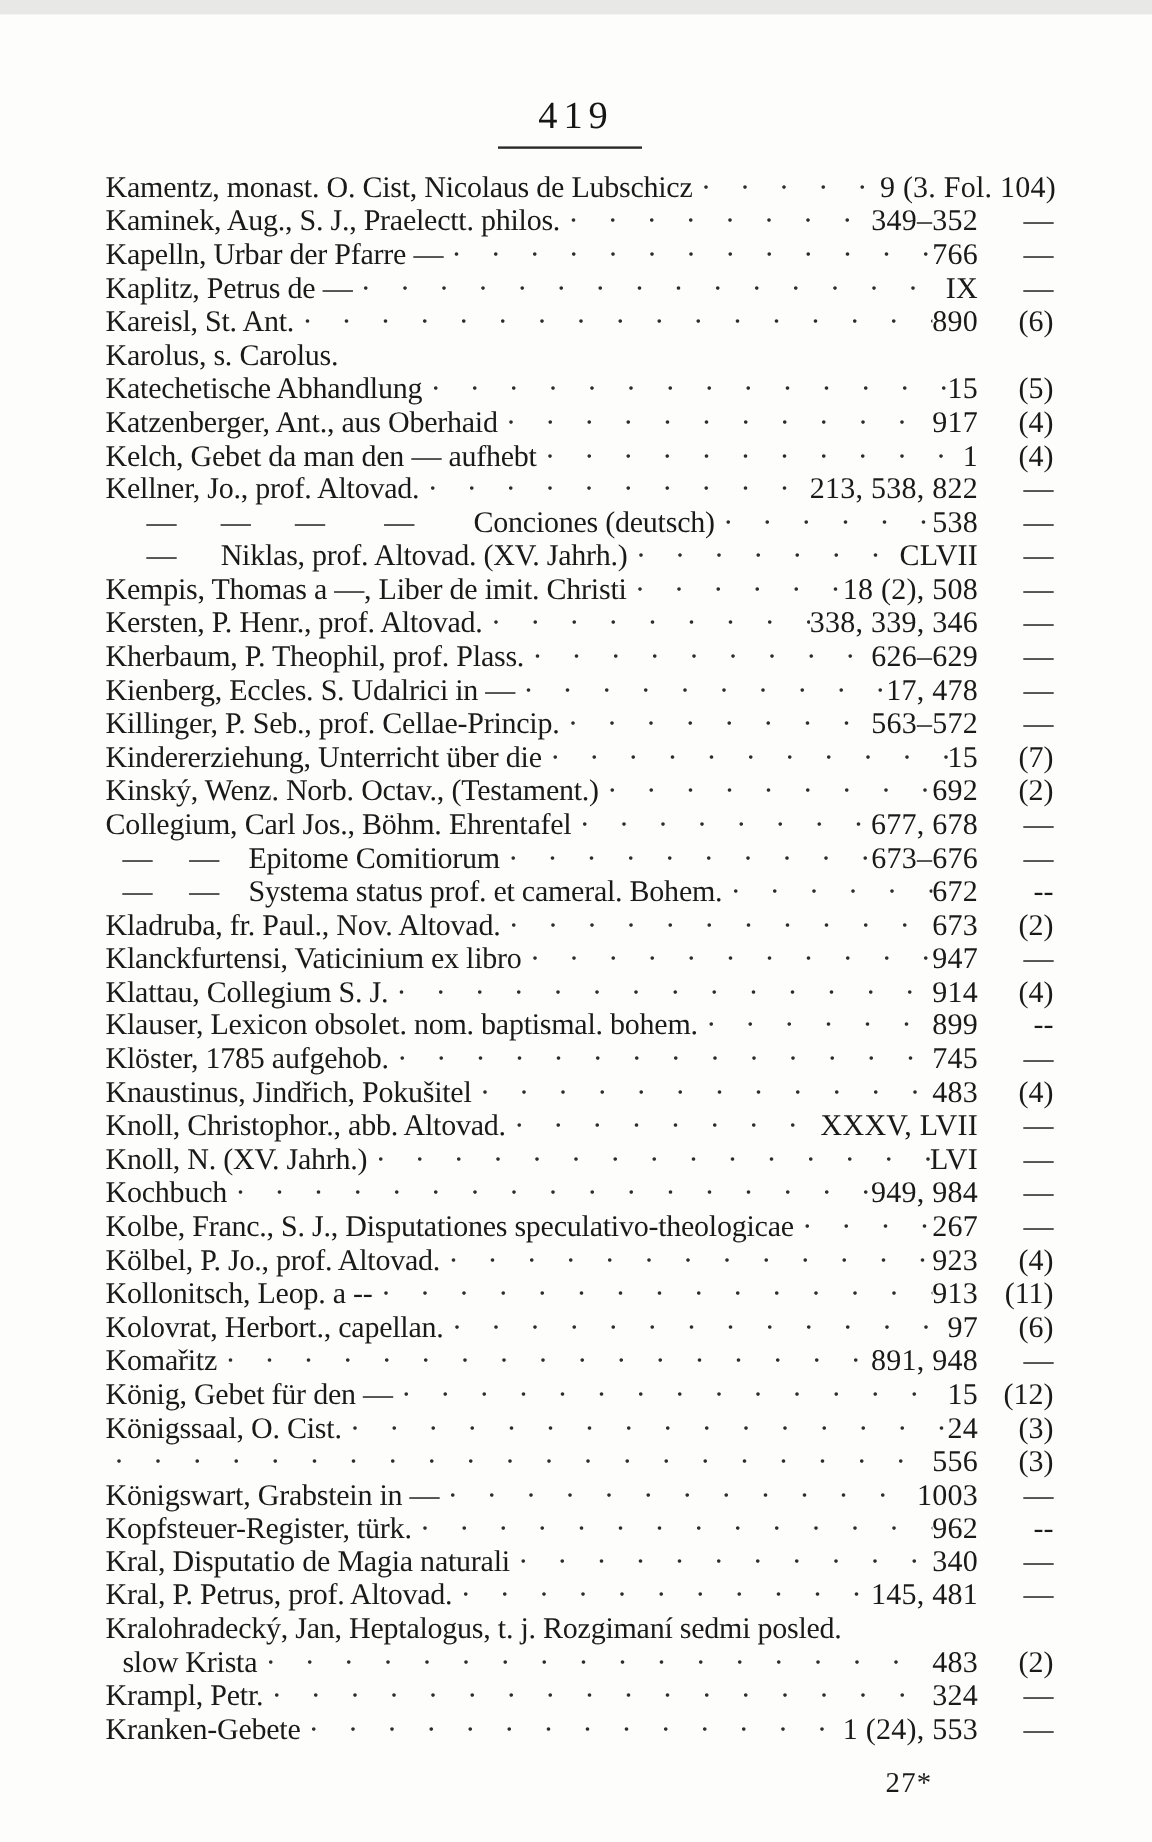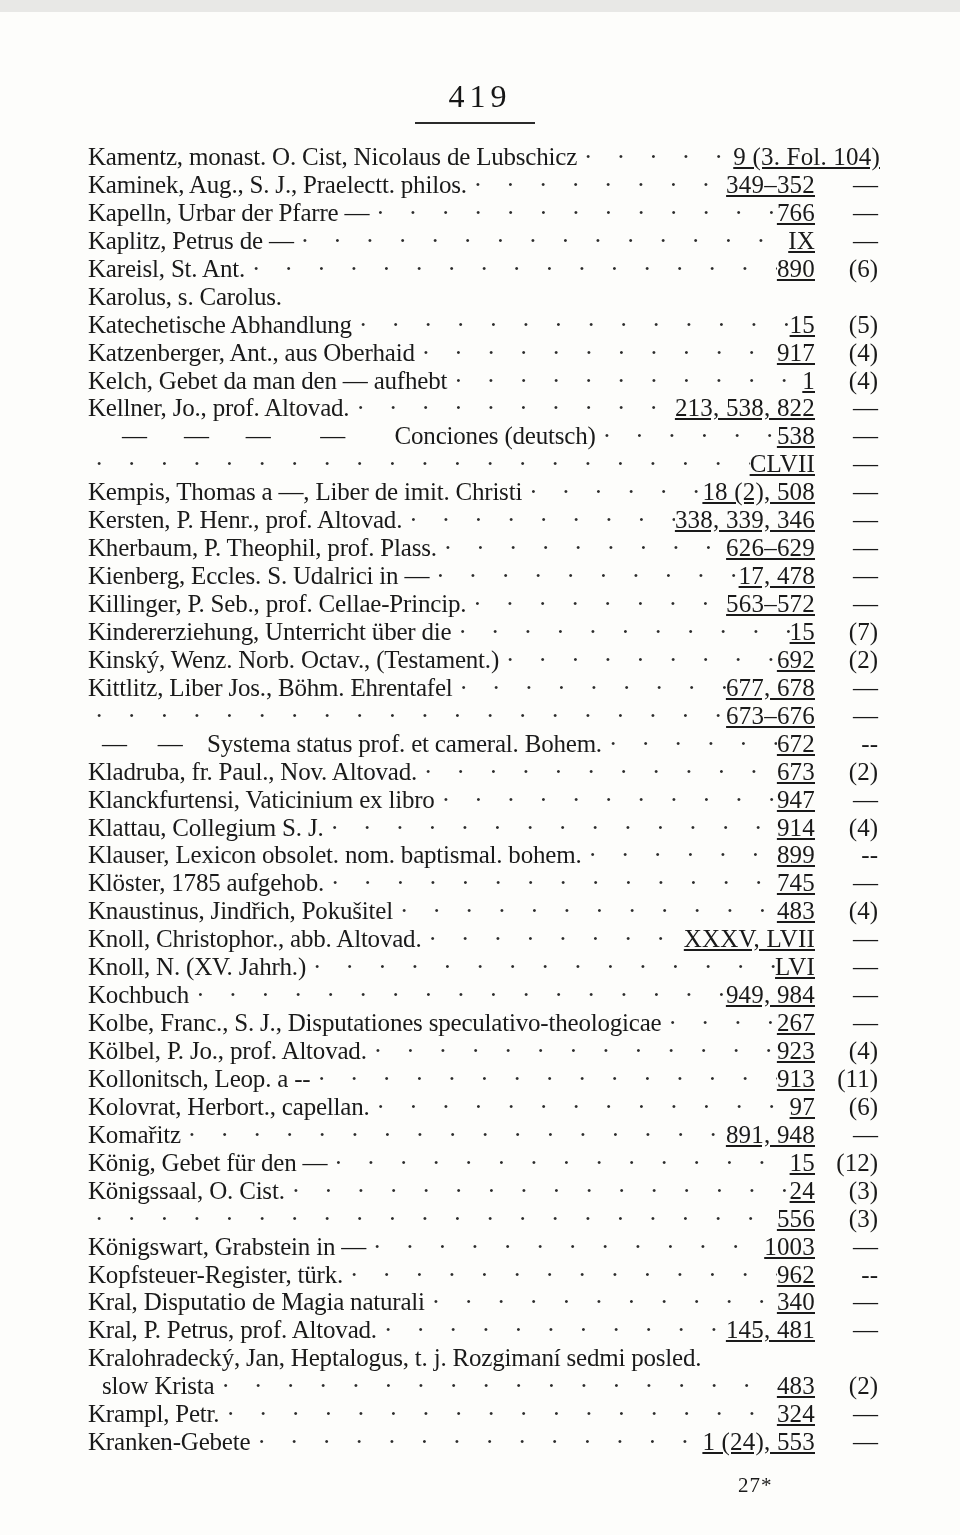"9 (3. Fol. 104)" .pg { text-decoration: underline -> none }
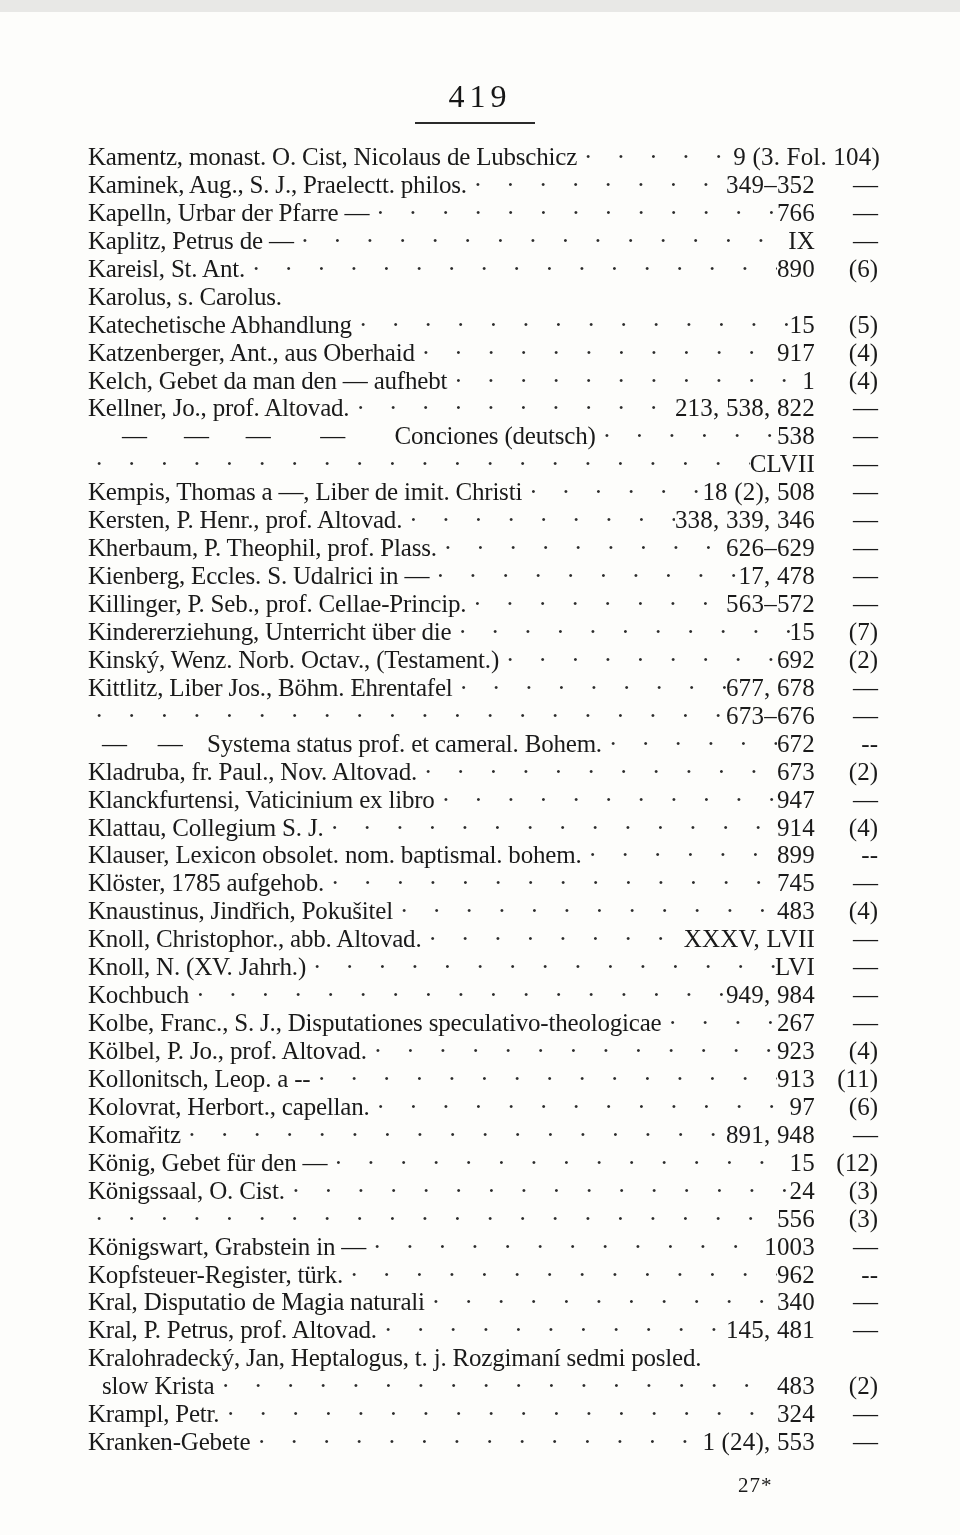"— Niklas, prof. Altovad. (XV." span.etext { html: none -> <span>— Niklas, prof. Altovad. (XV. Jahrh.)</span> }
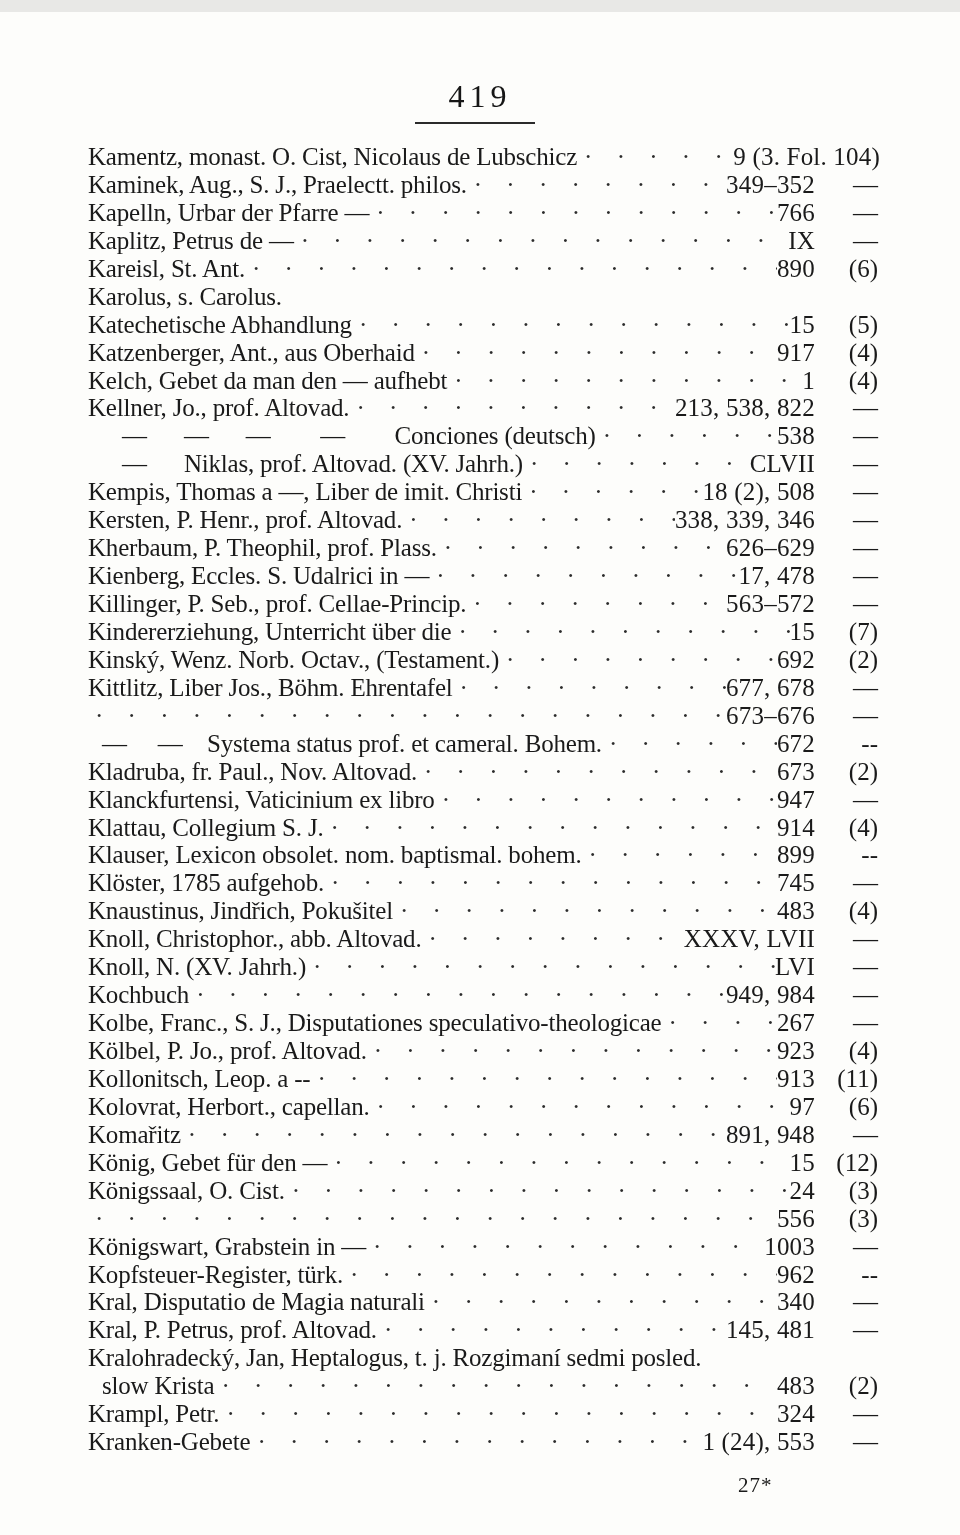"Kittlitz, Liber Jos., Böhm. Ehrentafel" span.etext { text: Kittlitz, Liber -> Collegium, Carl }
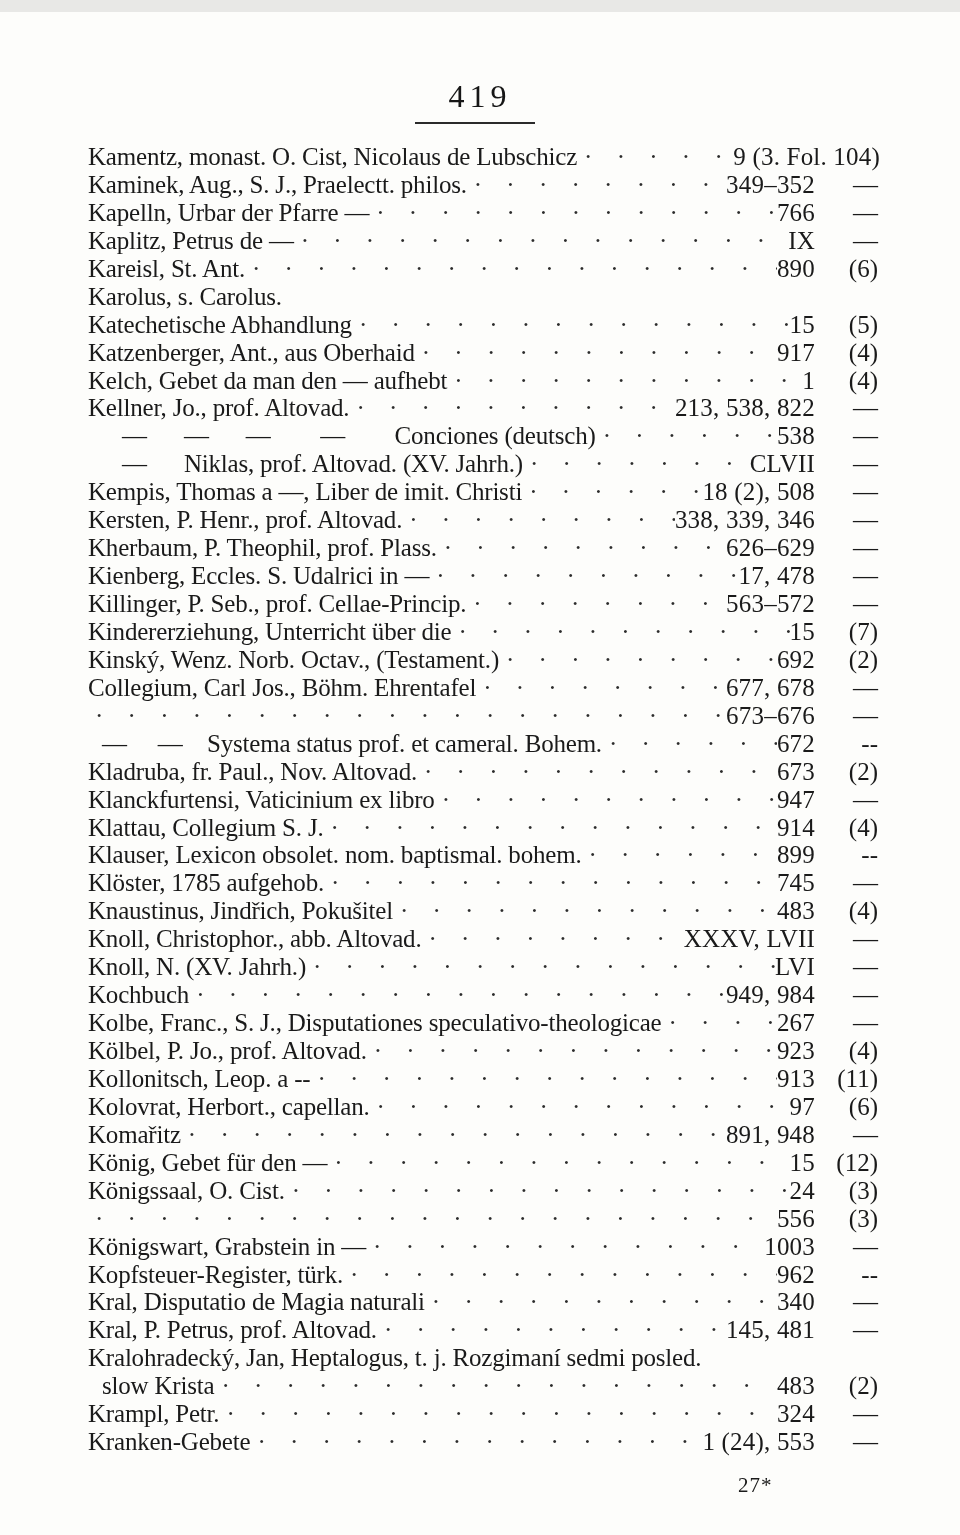"— — Epitome Comitiorum" span.etext { html: none -> <span>— — Epitome Comitiorum</span> }
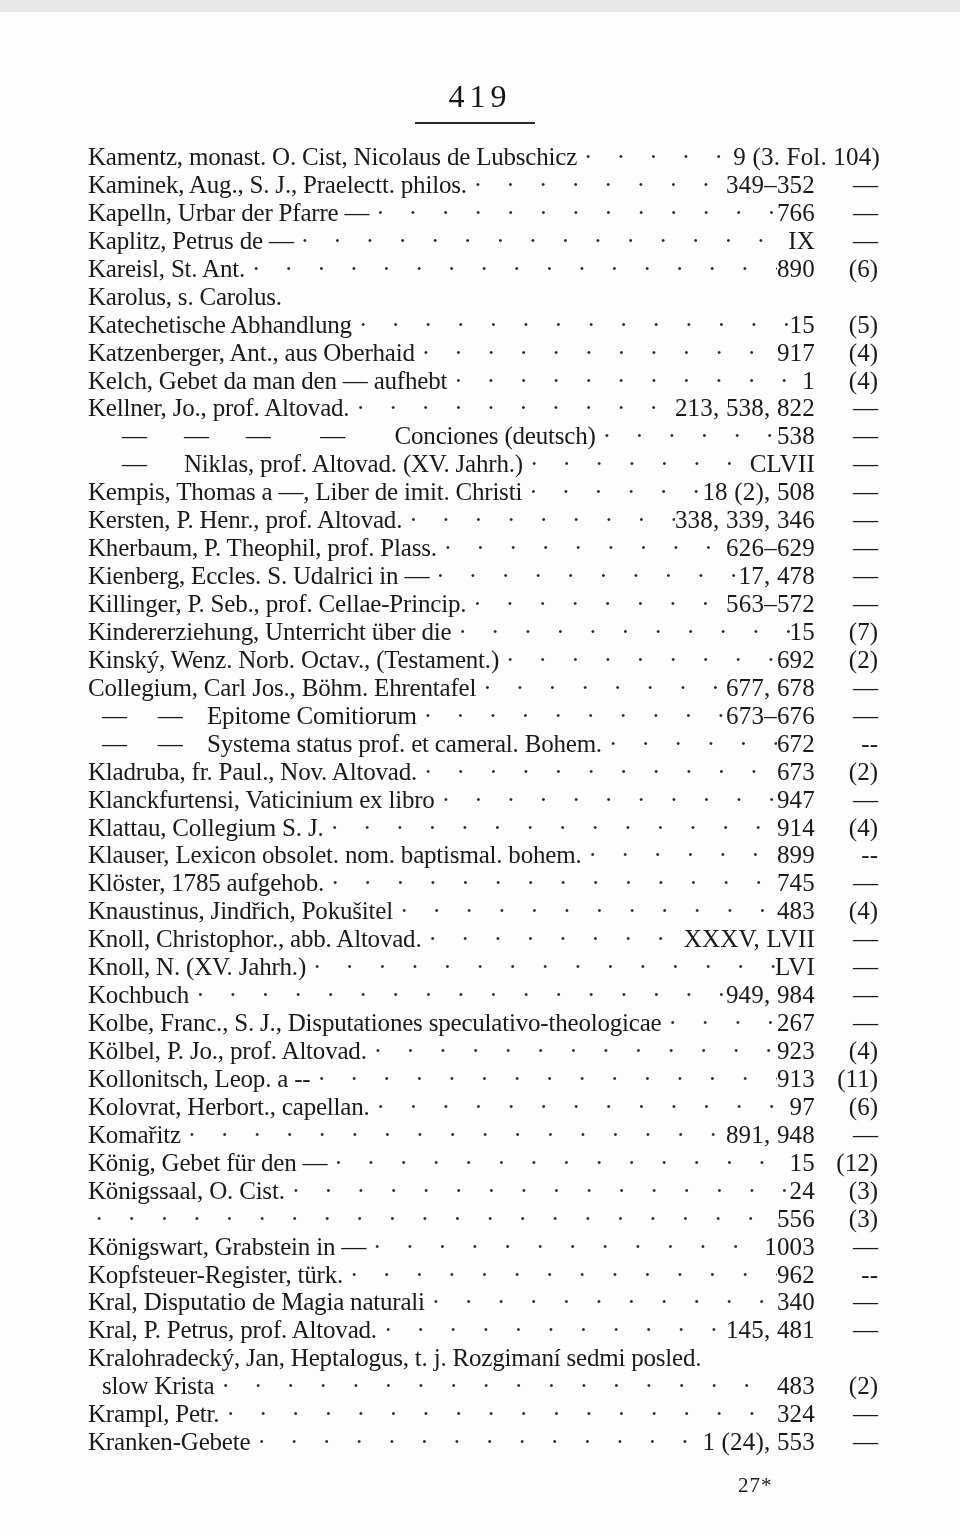"27*" .sig { font-size: 21px -> 24px }
